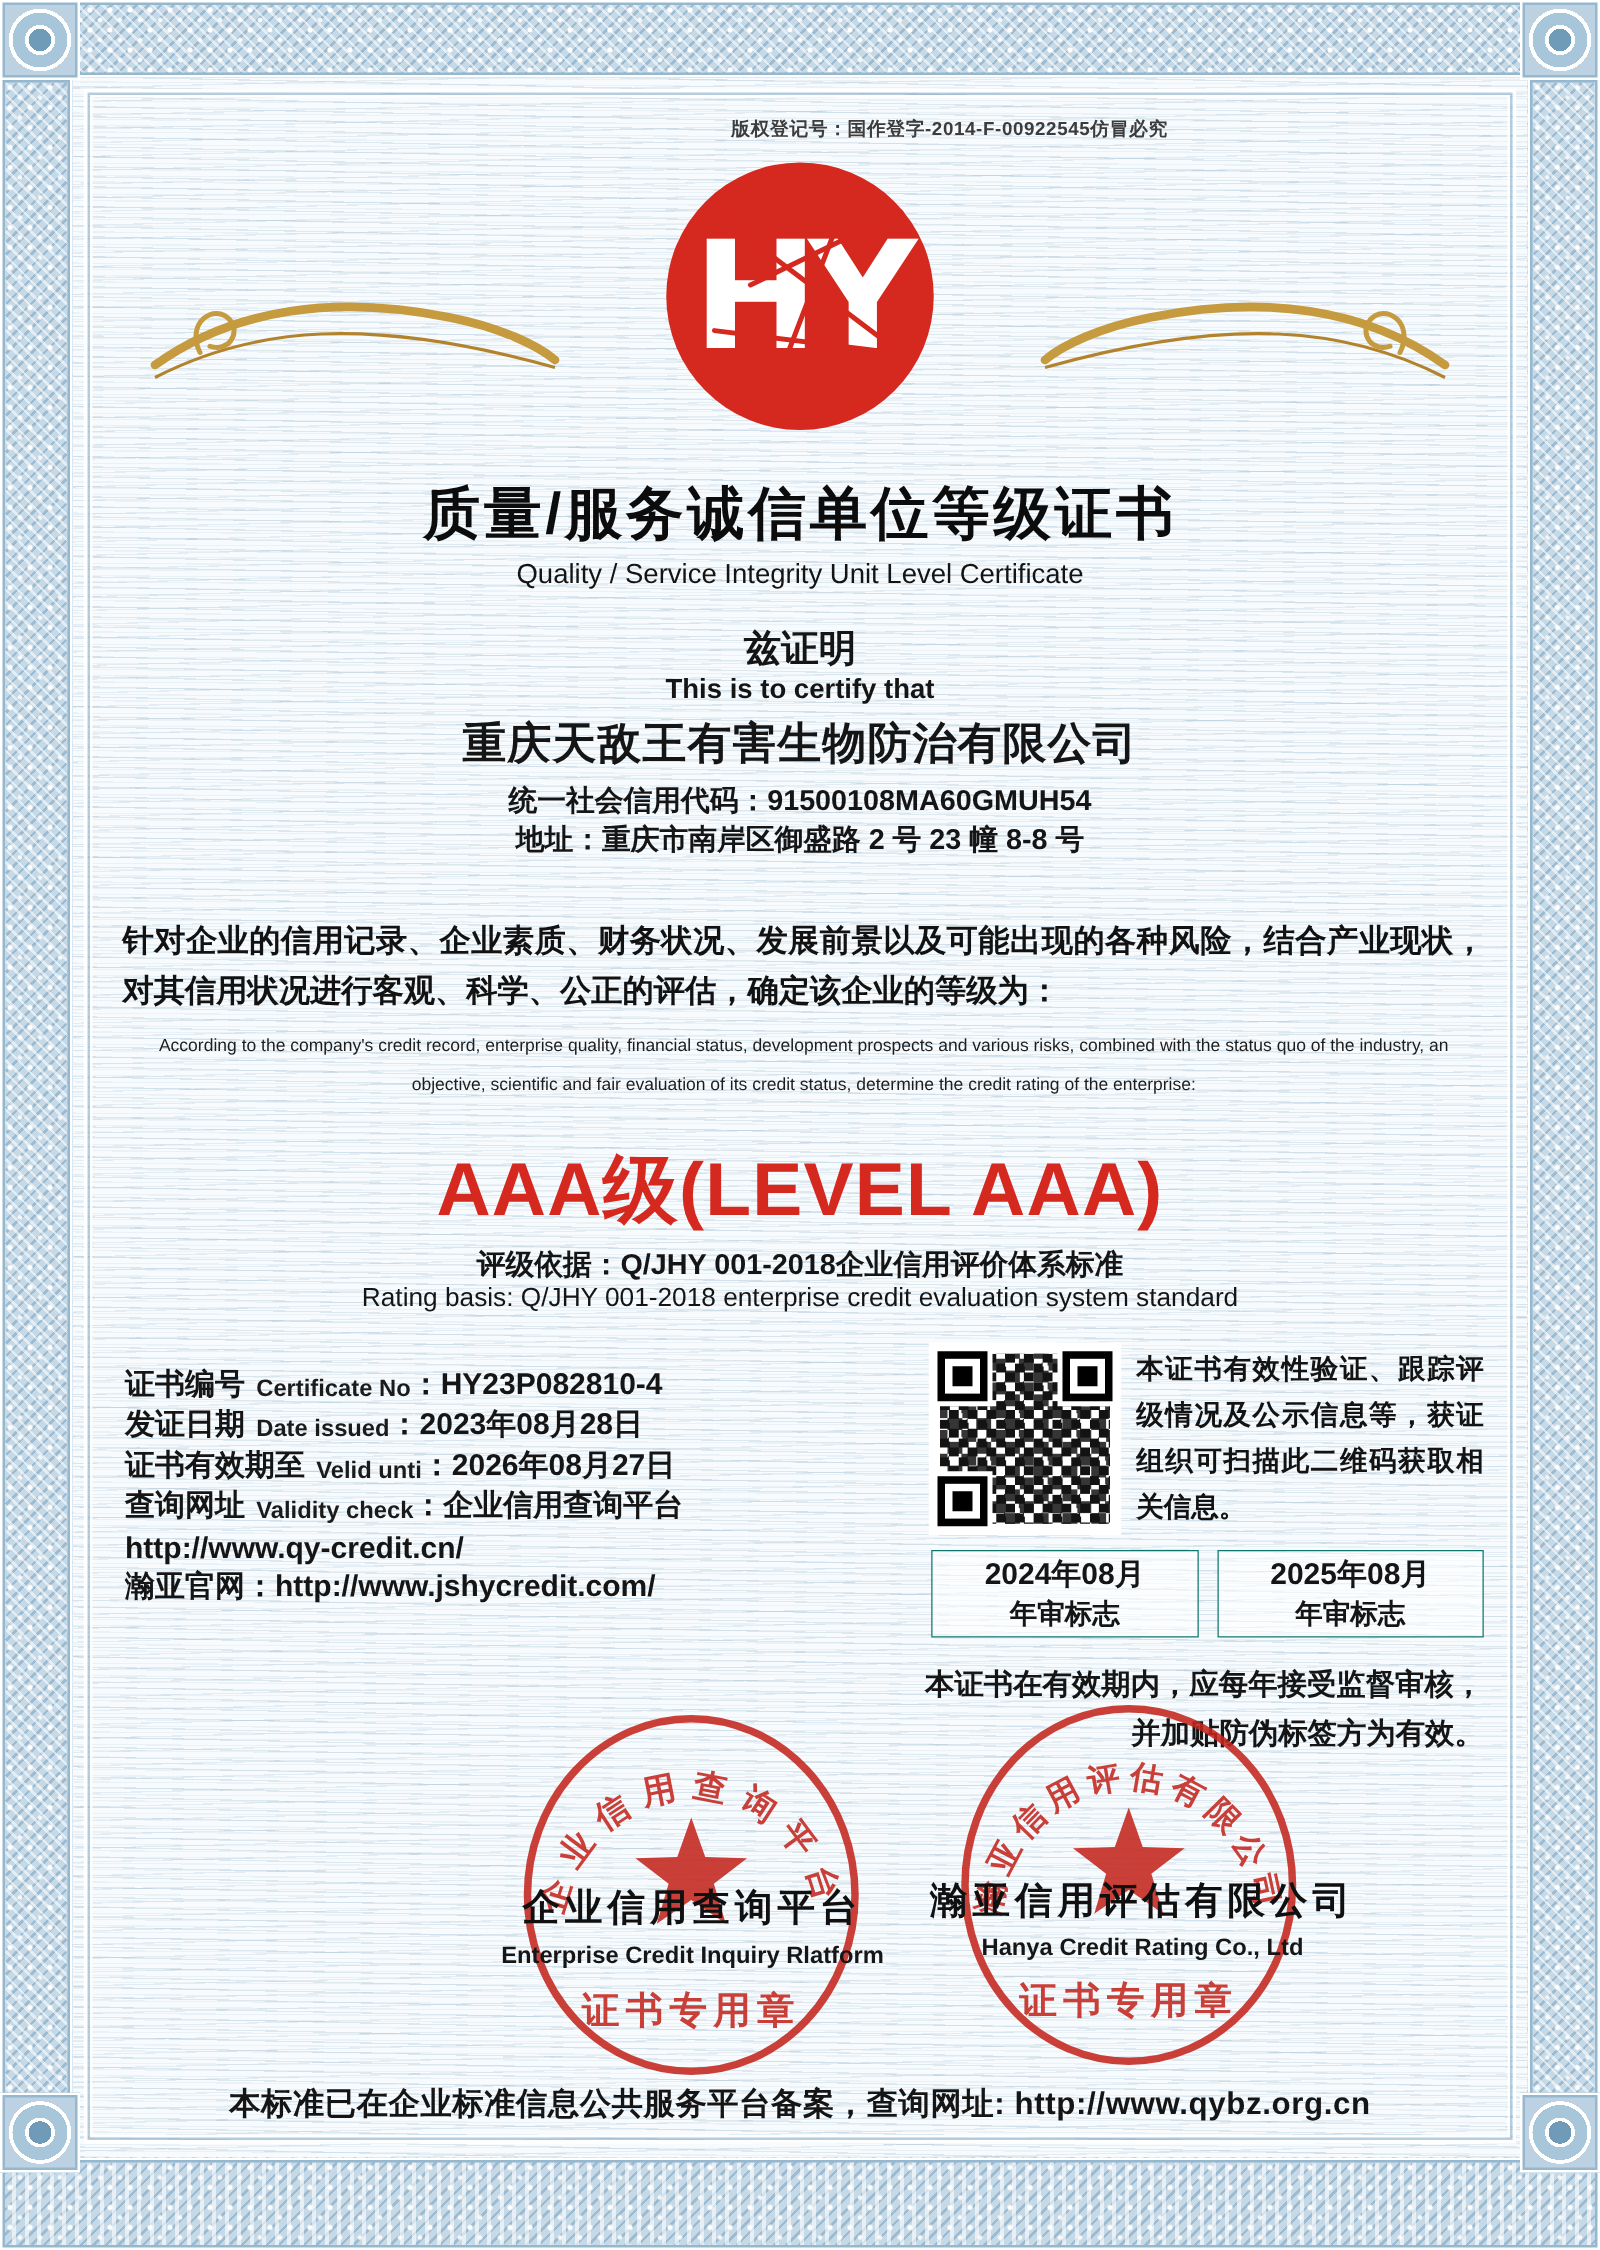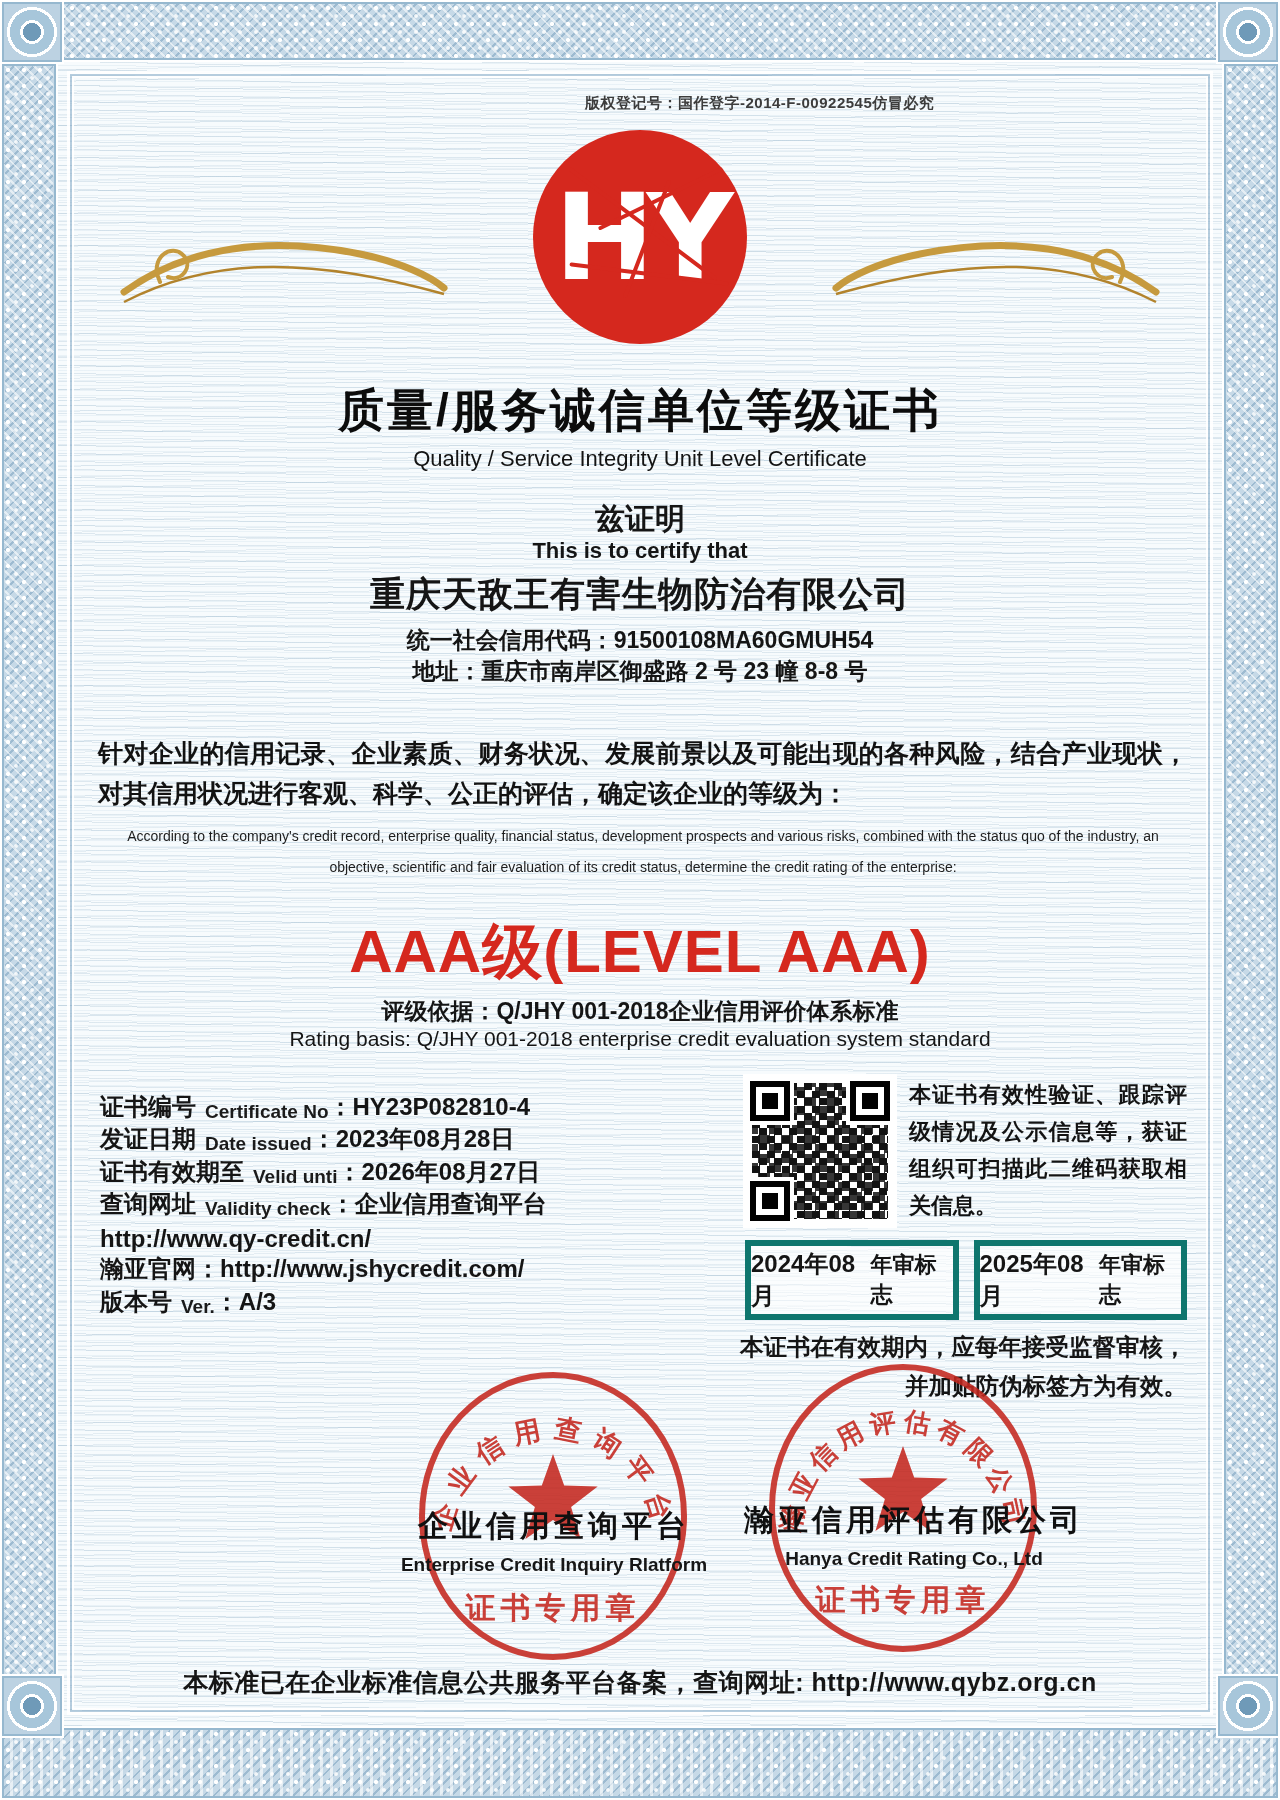"2024年08月" .abox { border: 6px solid #0f766e -> 1px solid #0f766e; flex-direction: none -> column }
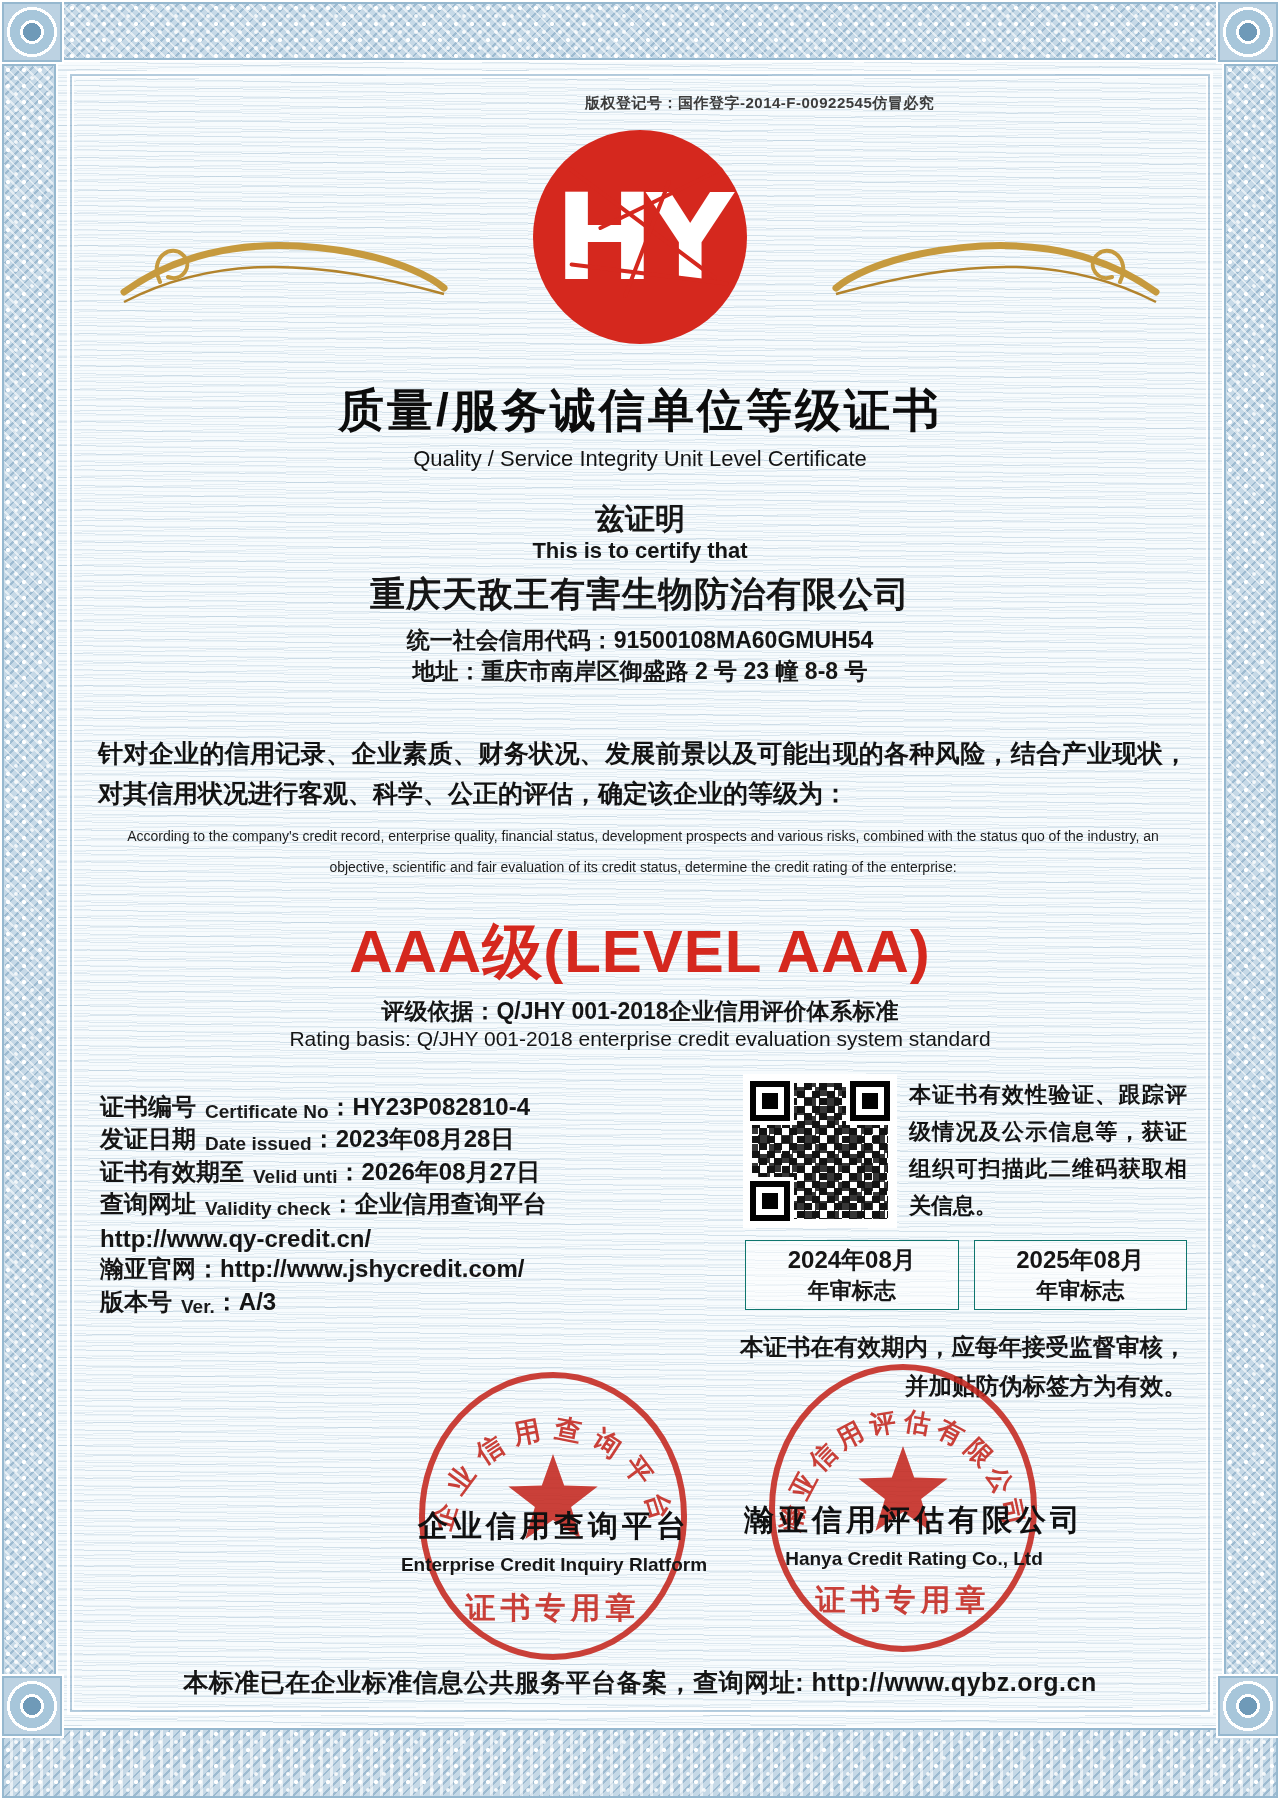"版本号" div.d-line { html: <div> <span>版本号</span> <span>Ver.</span> <span>：A/3</span> </div> -> none }
